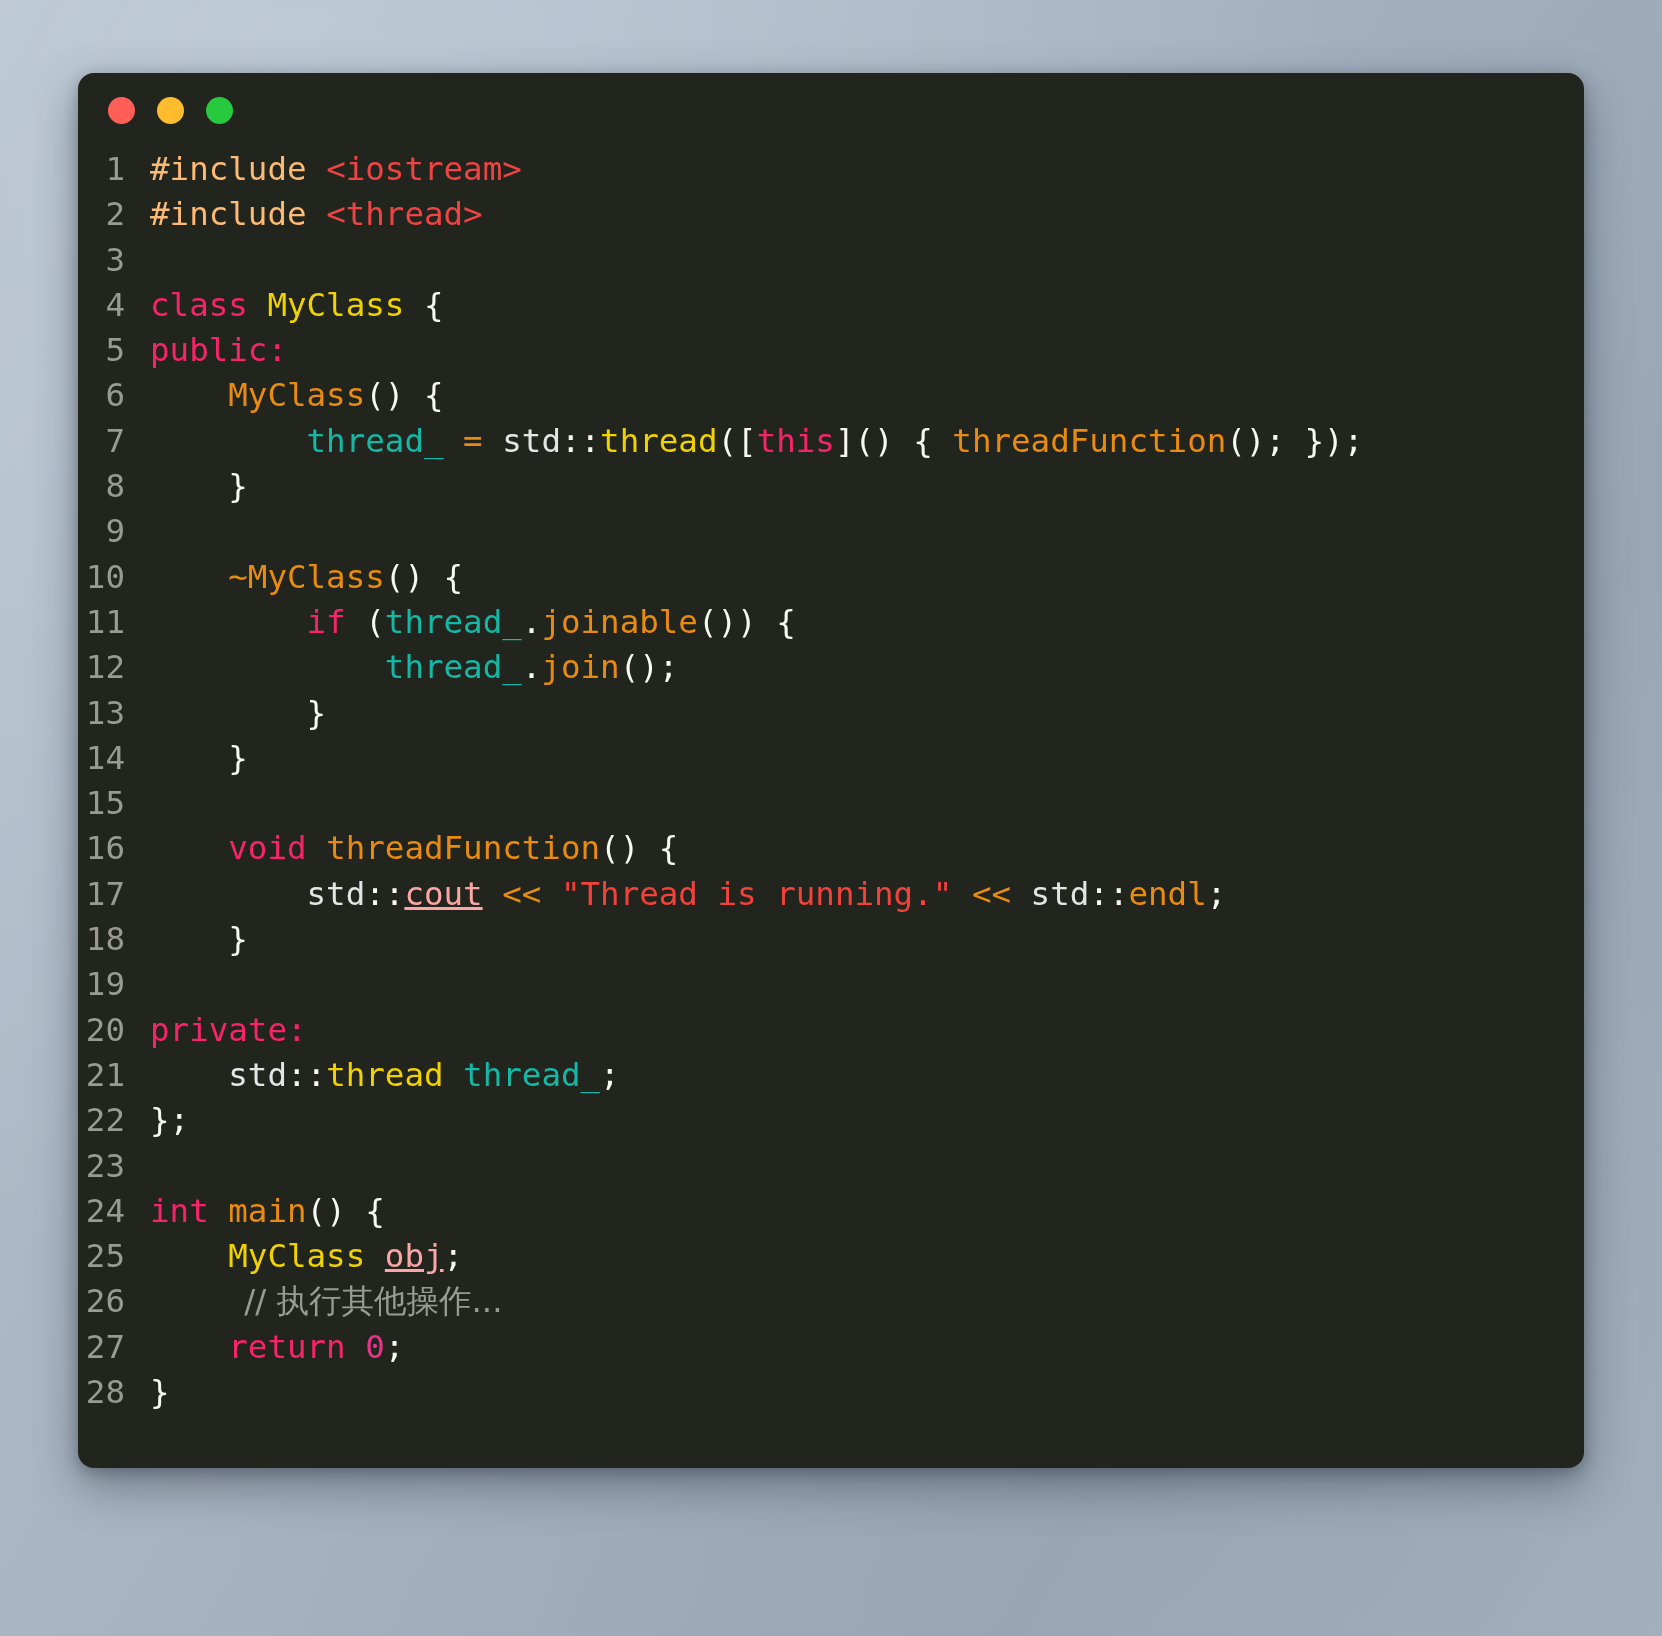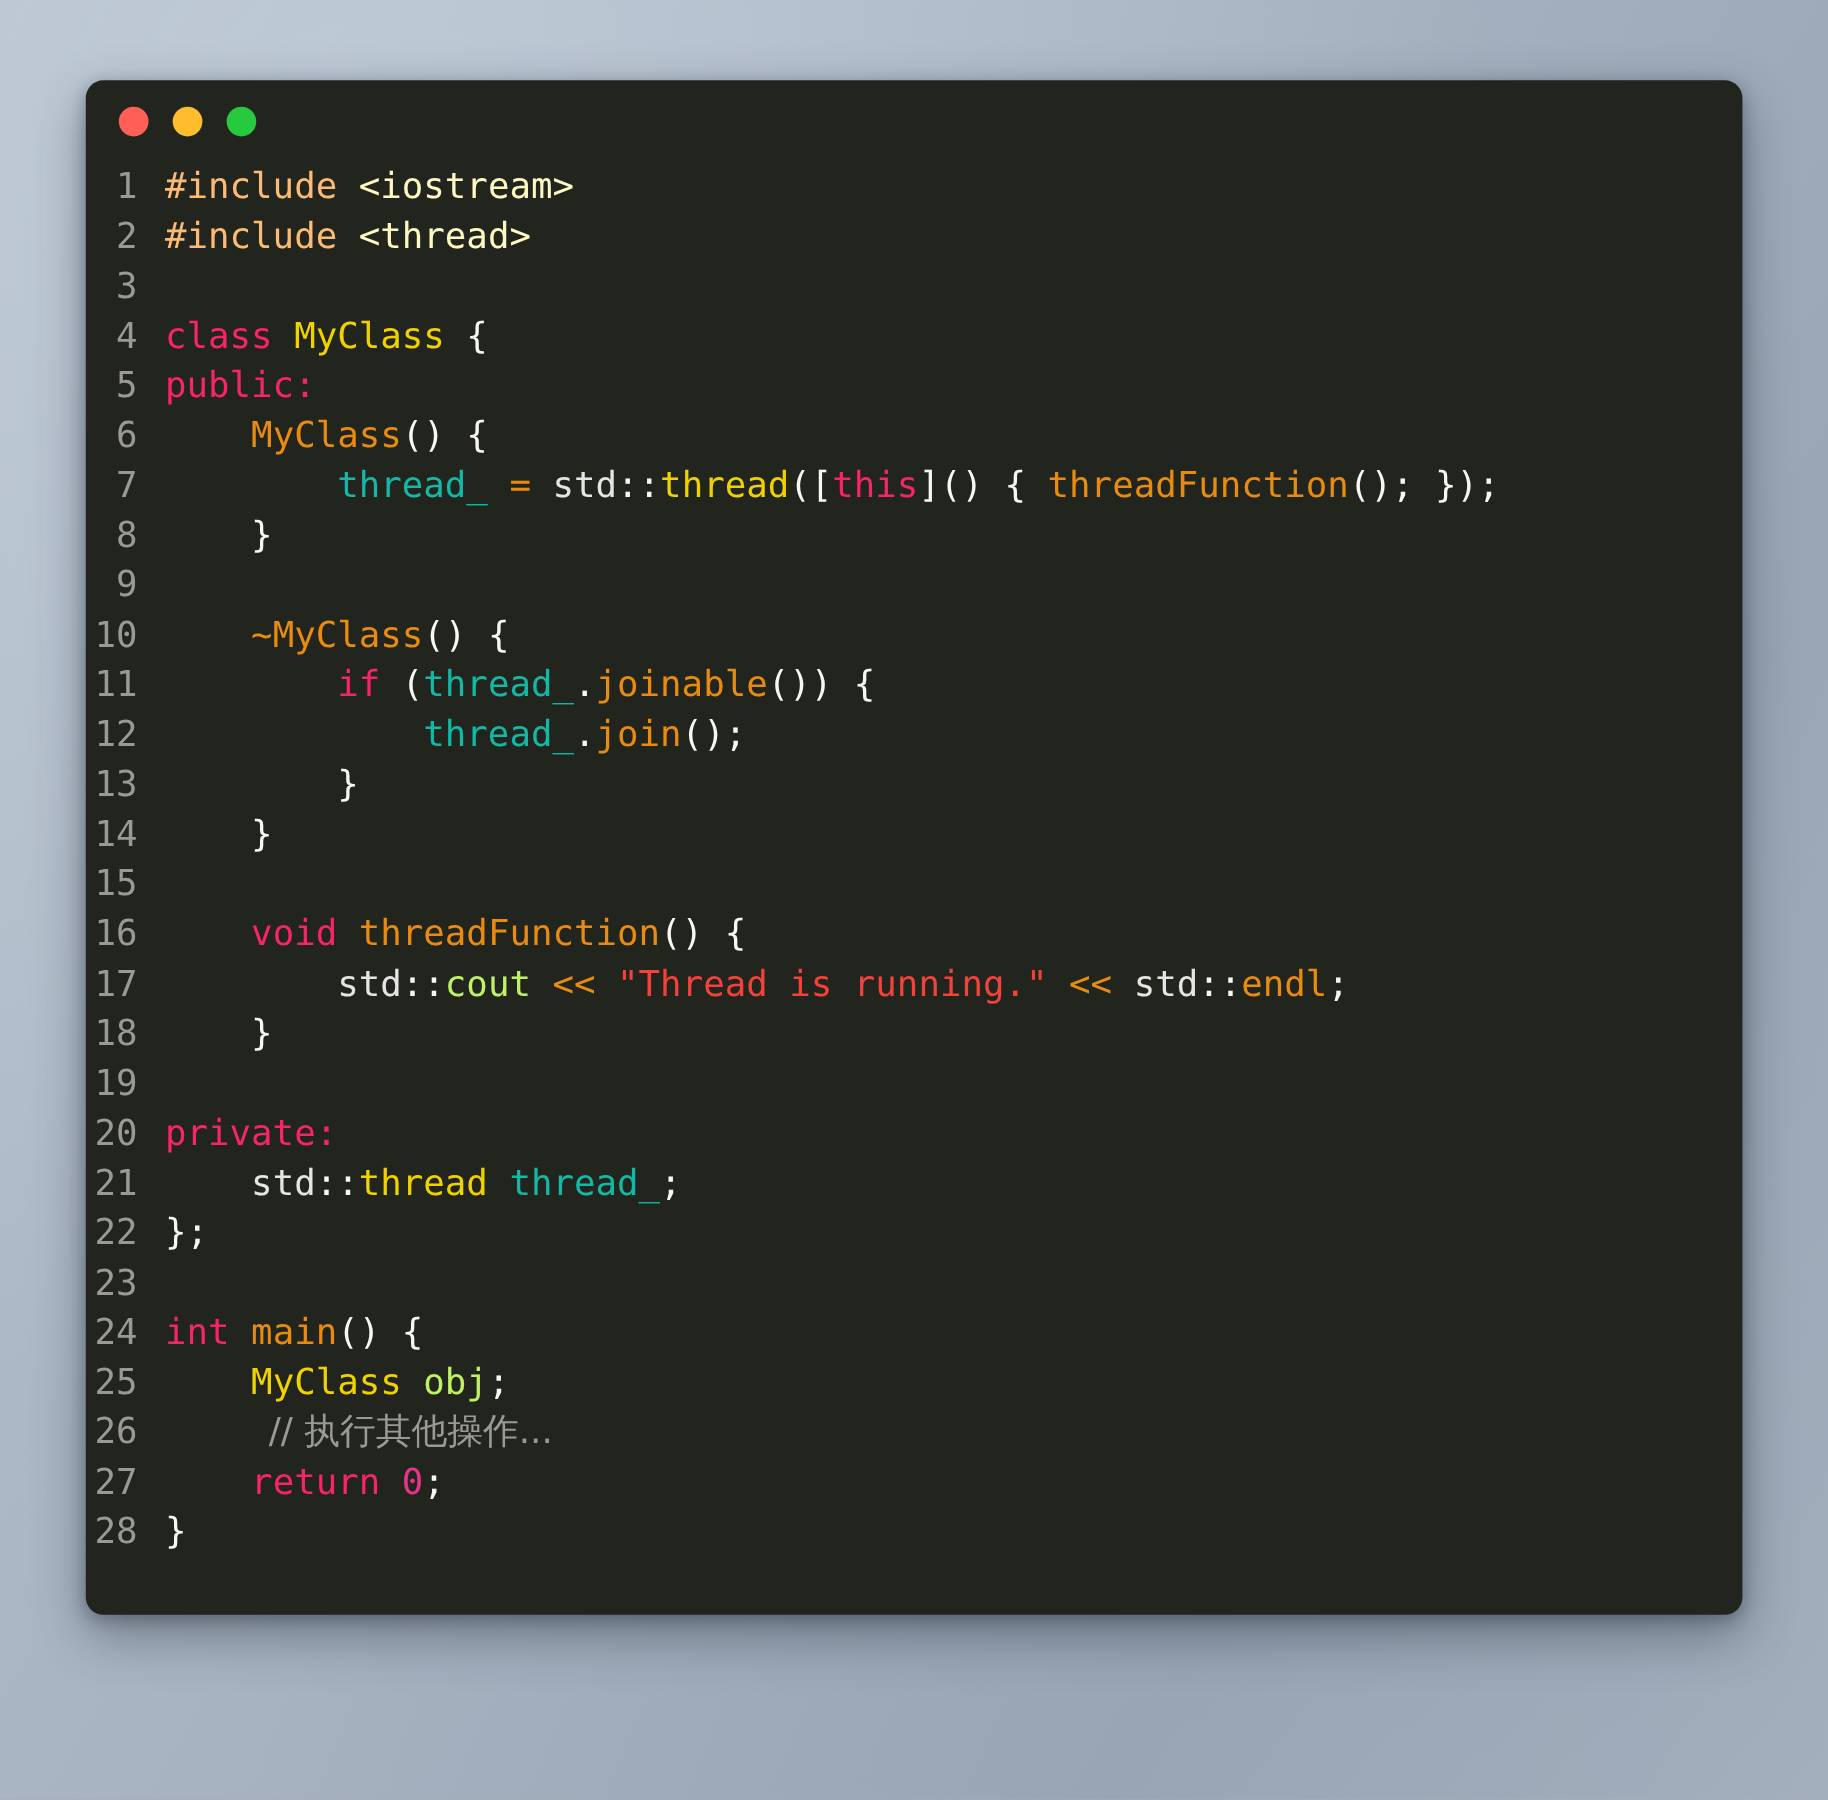"<iostream>" .hdr { color: #fef9c3 -> #ef4444 }
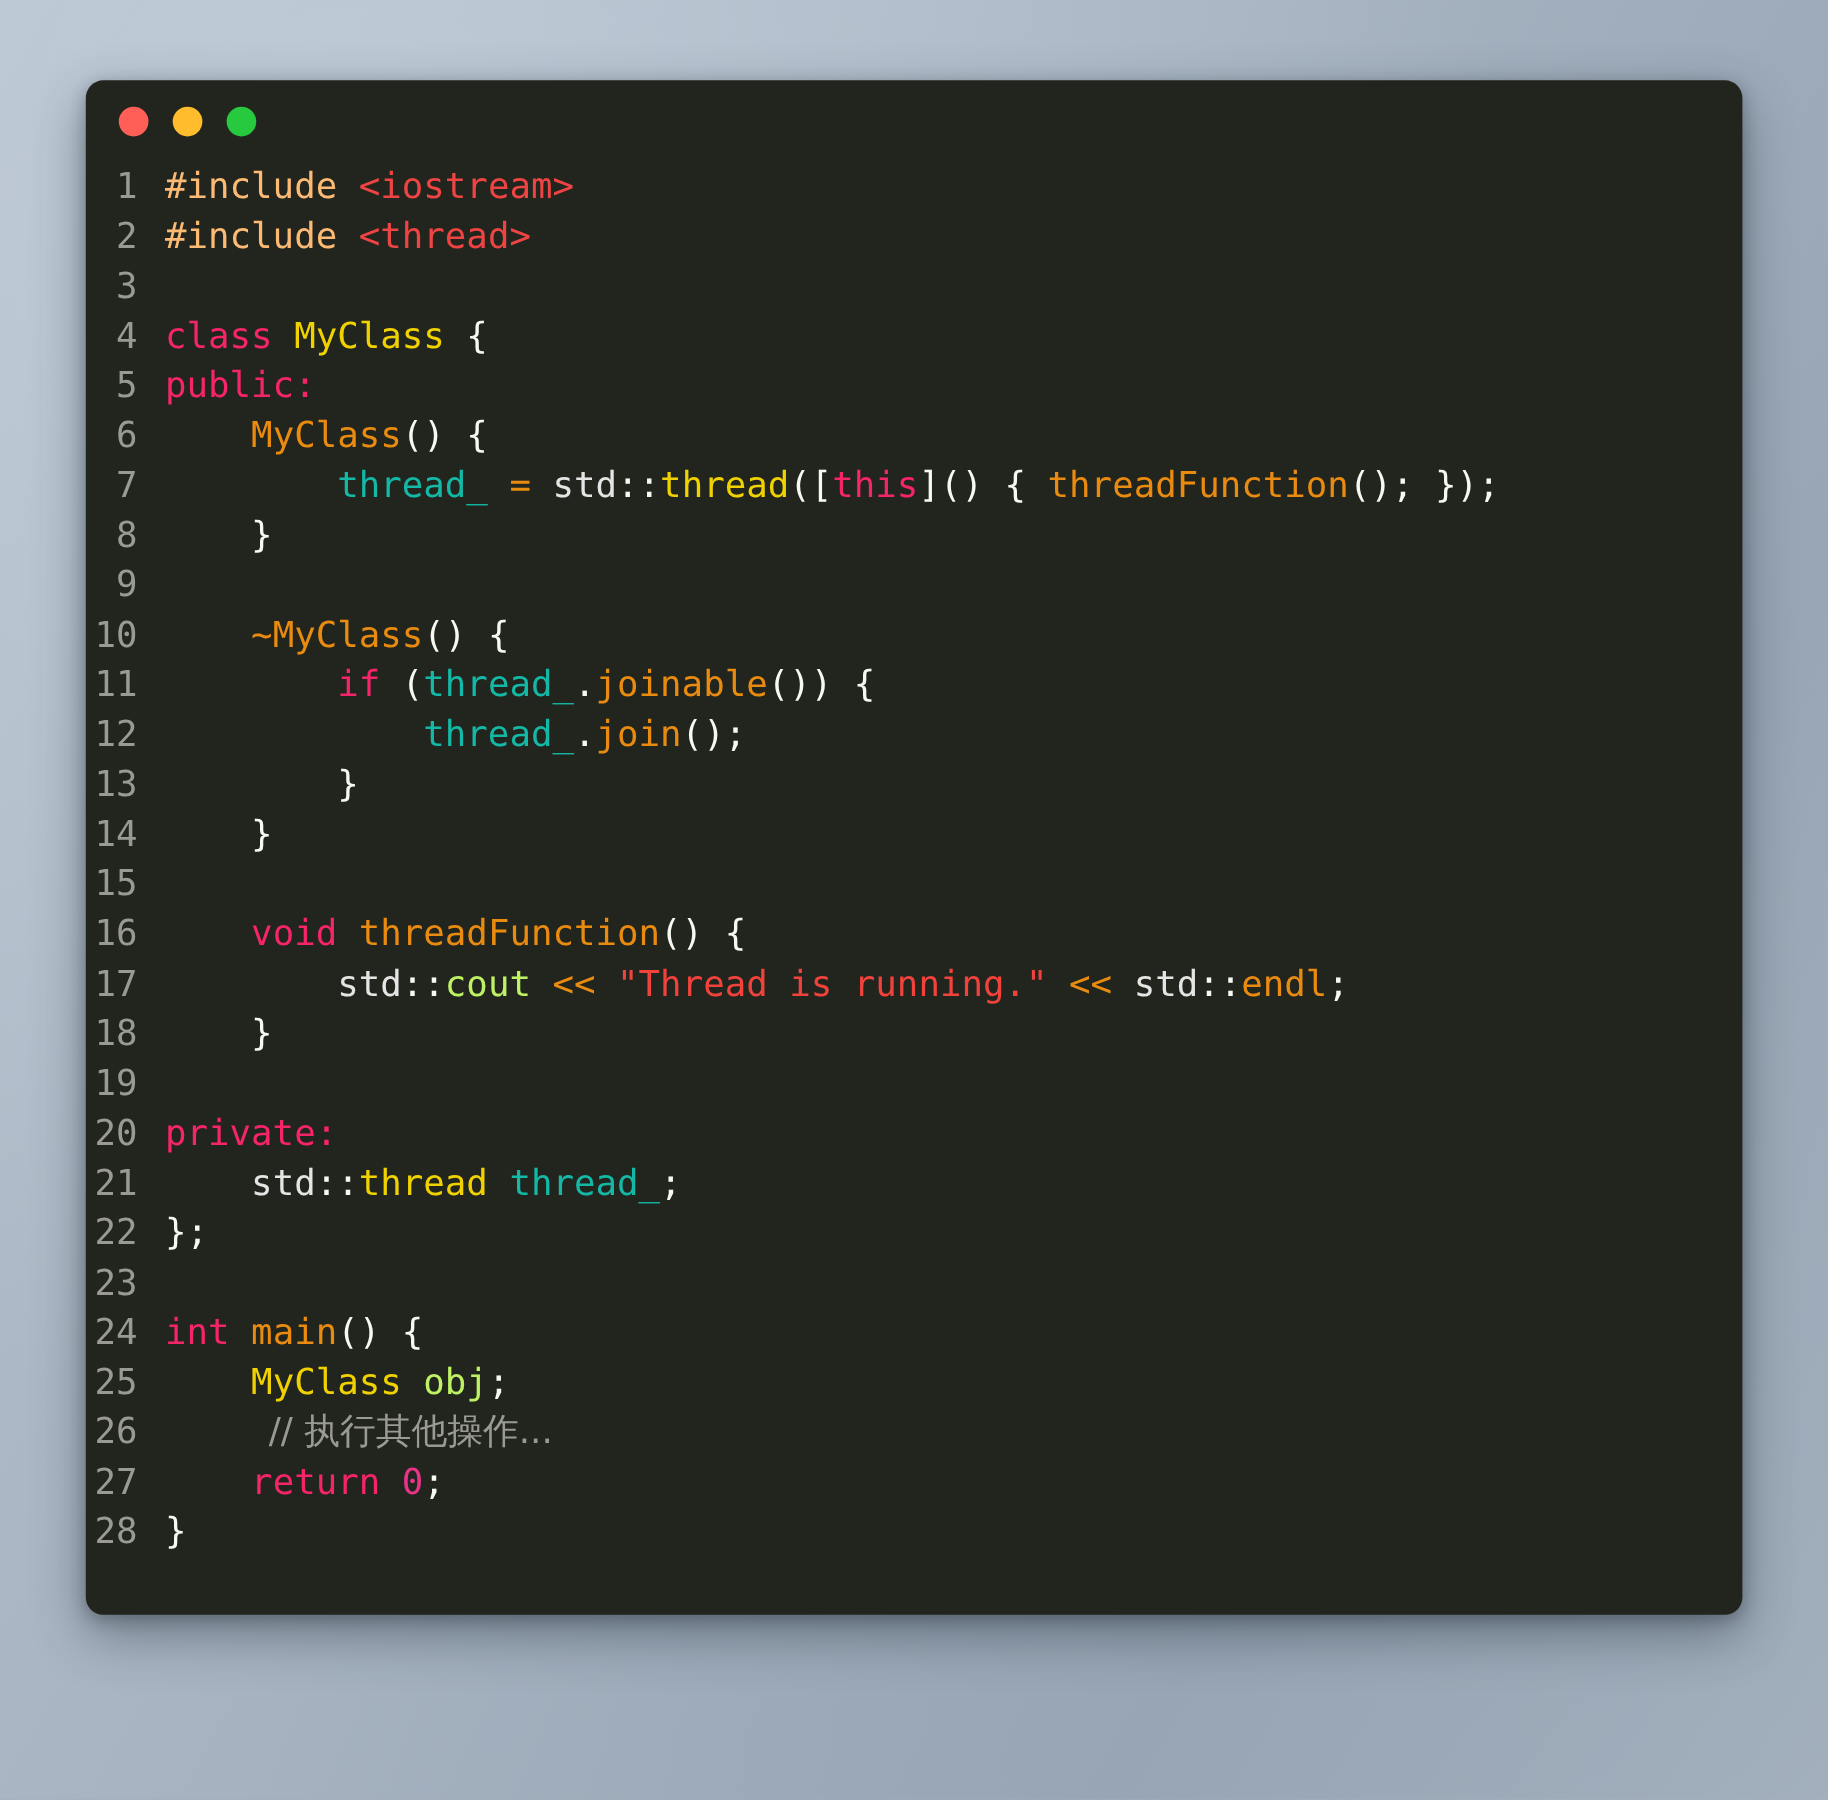"cout" .member { color: #bef264 -> #fca5a5; text-decoration: none -> underline }
